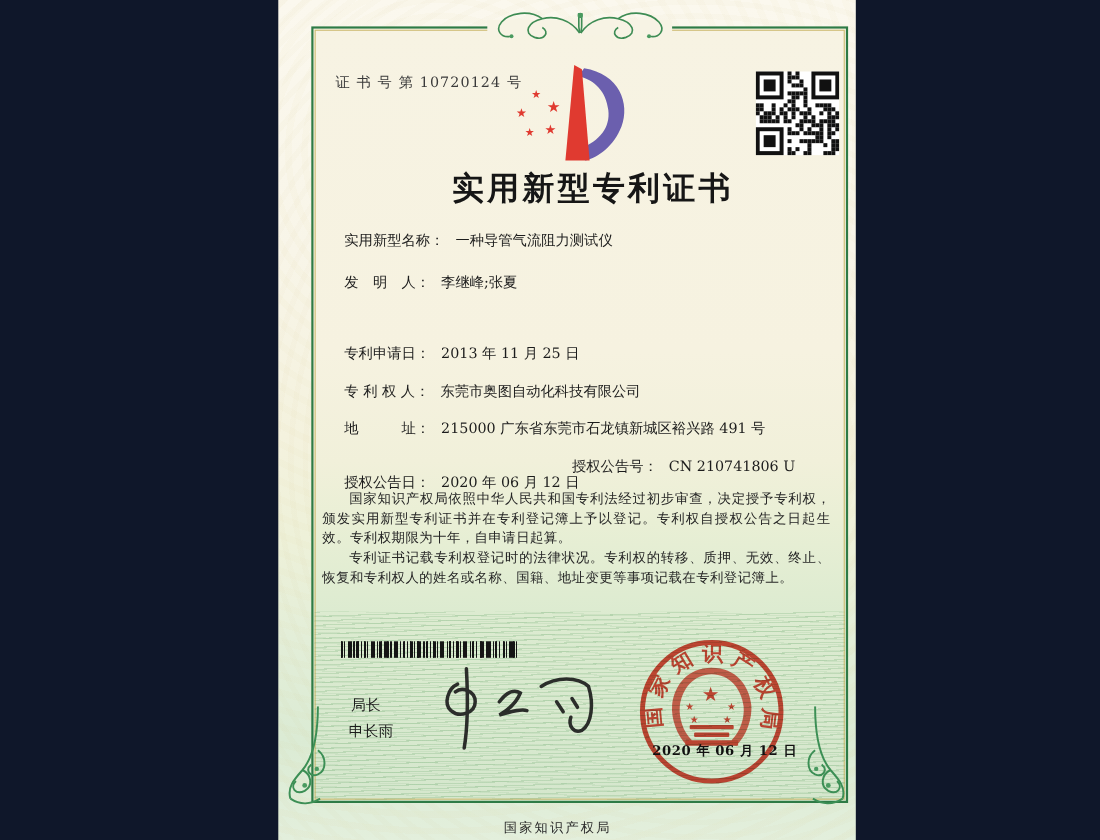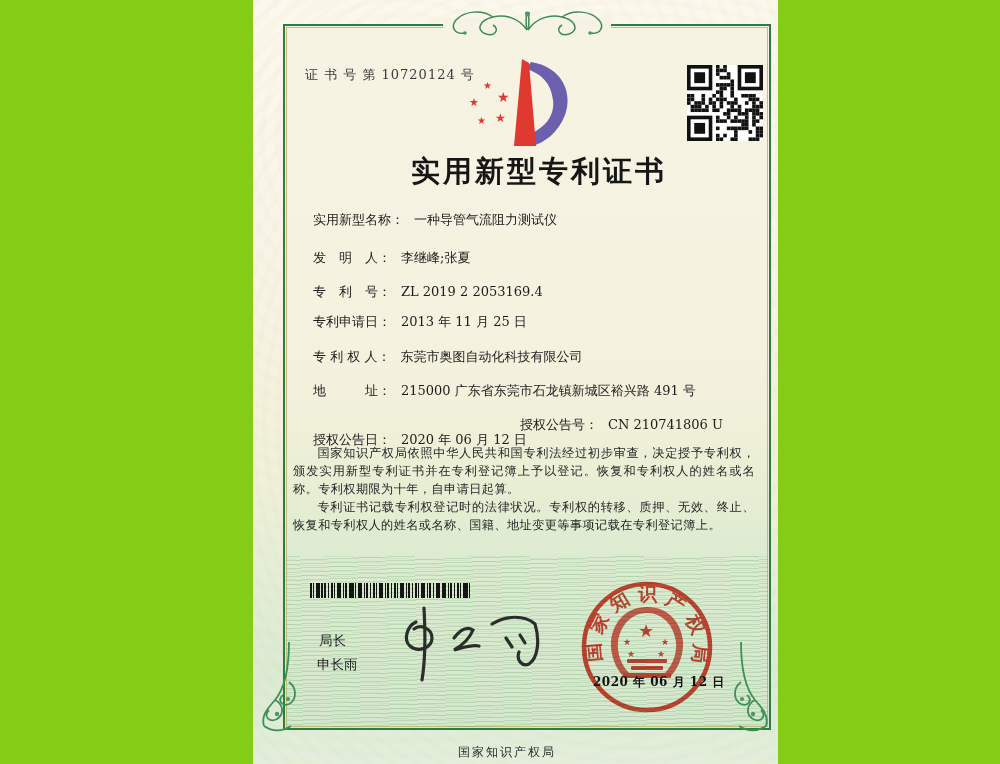"证 书 号 第 10720124" .stage { background: #84cc16 -> #0f172a }
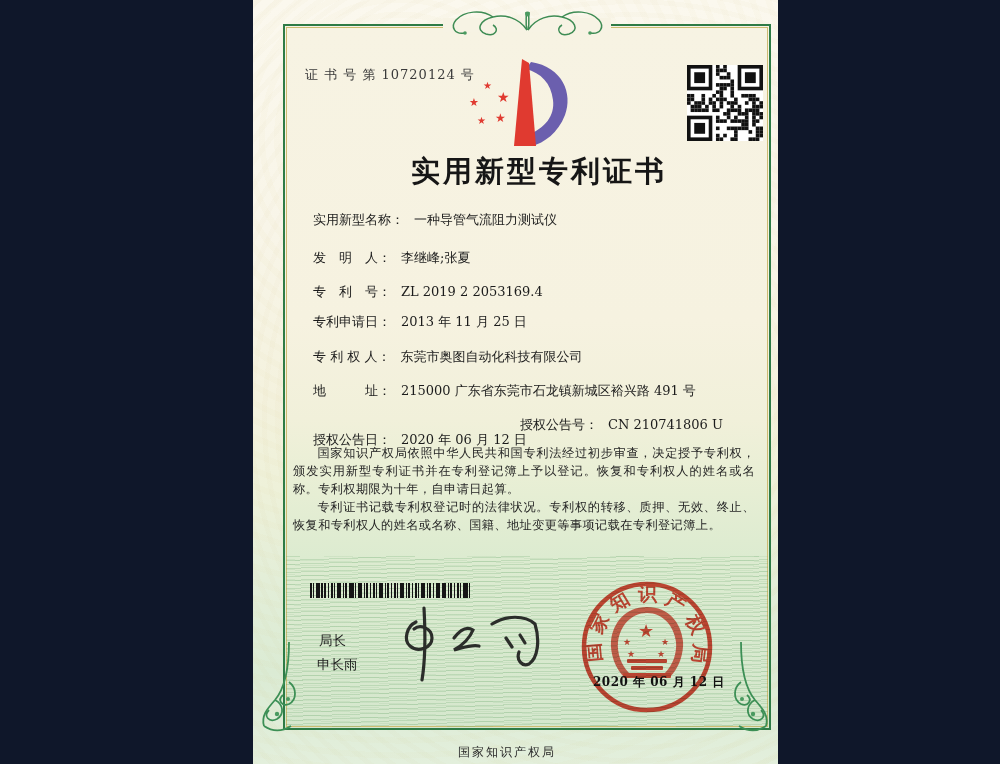"专 利 号： ZL 2019" div.abs { html: <div> <span>专 利 号：</span><span>ZL 2019 2 2053169.4</span> </div> -> none }
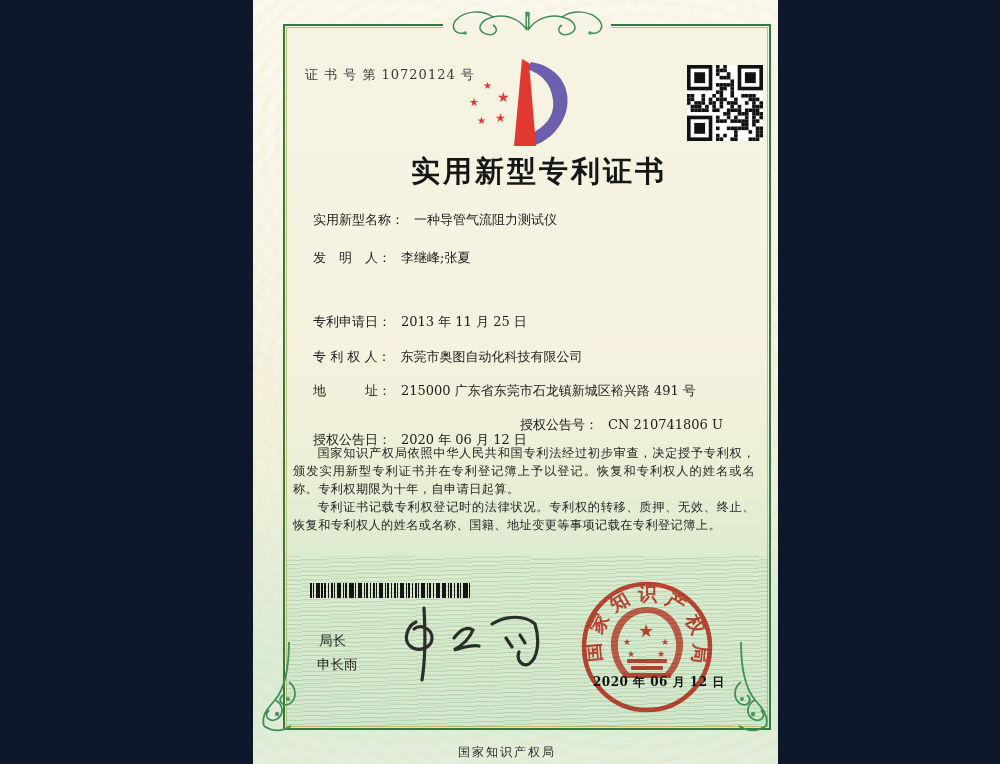"国家知识产权局依照中华人民共和国专利法经过初步审查，决定授予专利权，颁发实用新型" p { text: 恢复和专利权人的姓名或名称 -> 专利权自授权公告之日起生效 }
